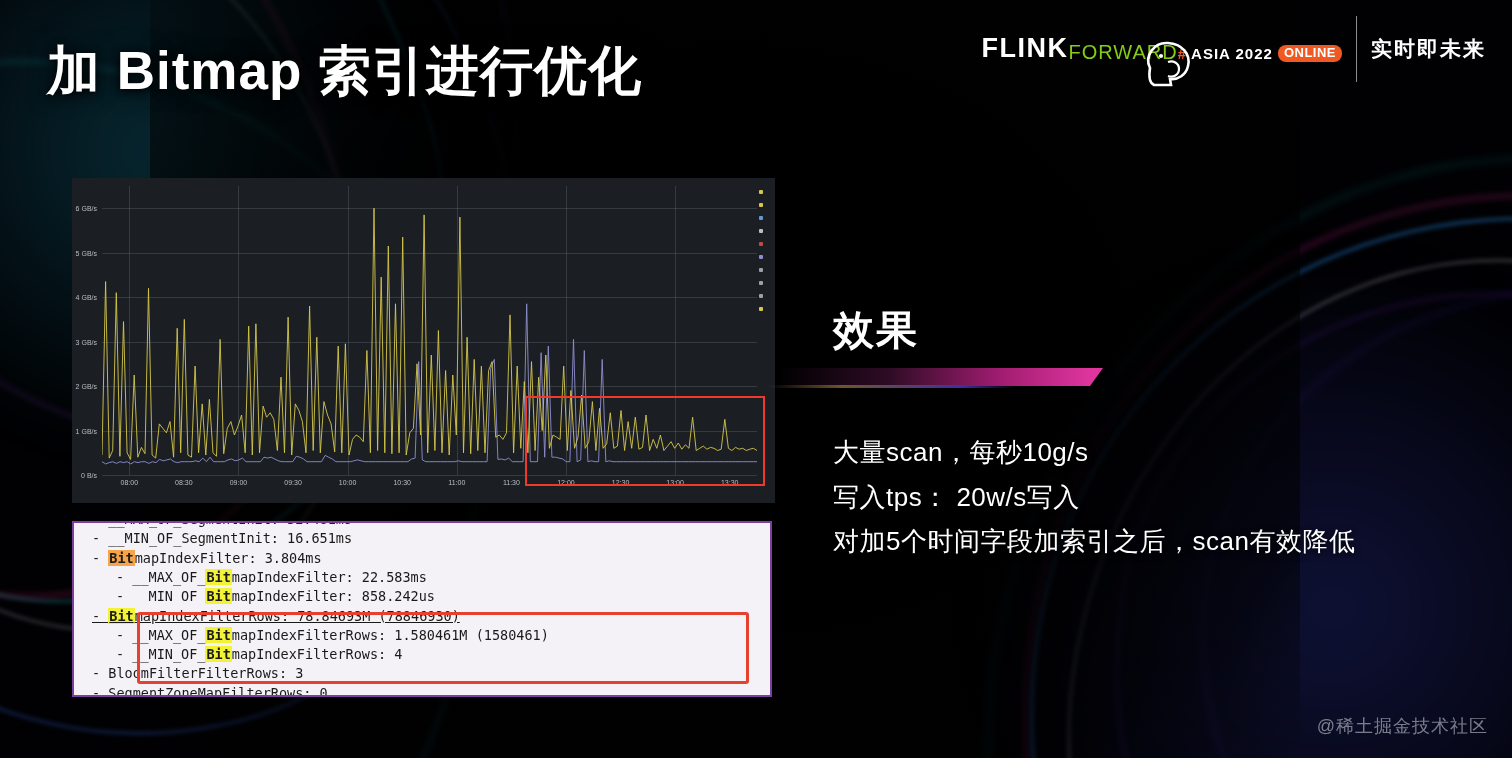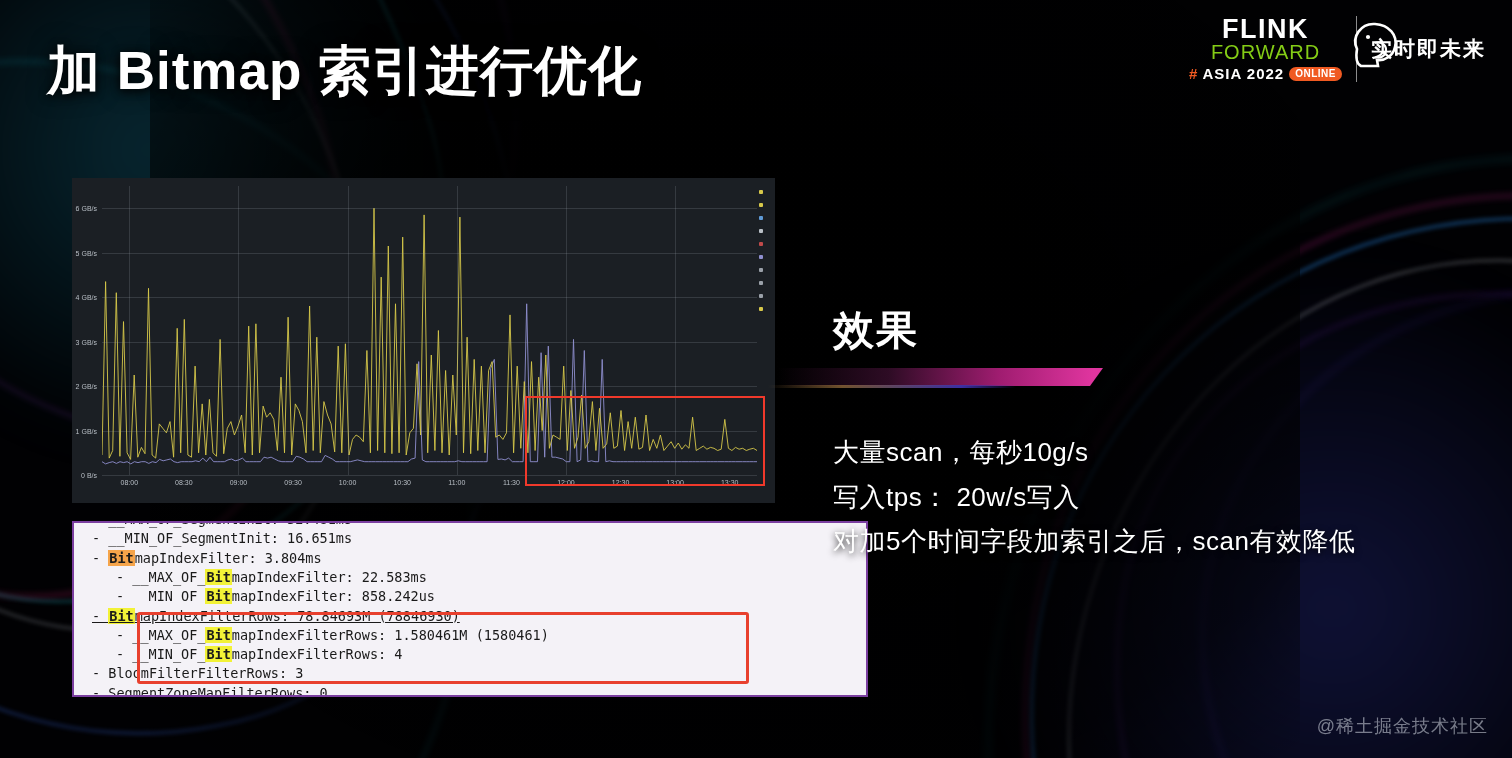"FLINK" .ff-left { align-items: center -> flex-end; flex-direction: column -> row }
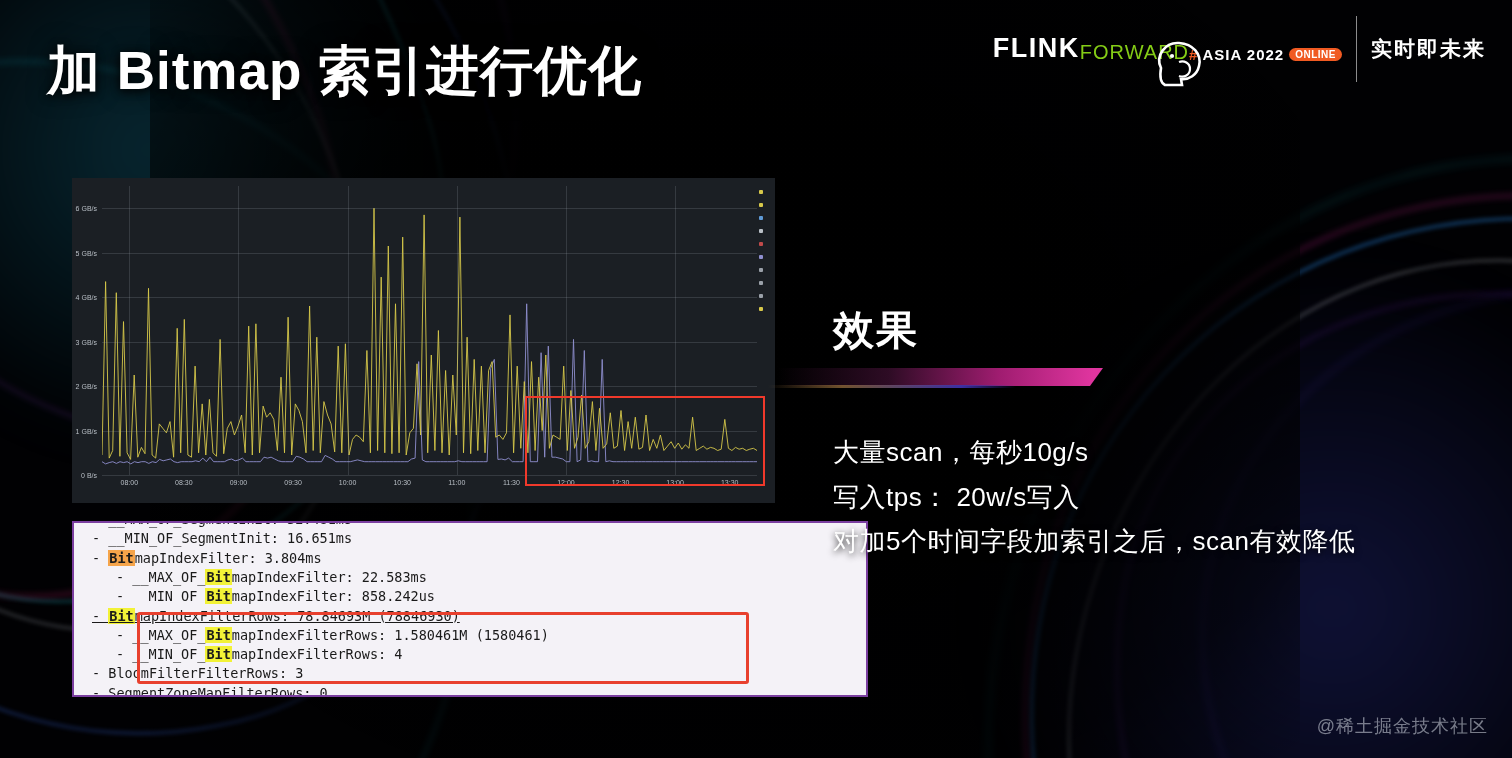"ONLINE" .ff-online { font-size: 10px -> 13px }
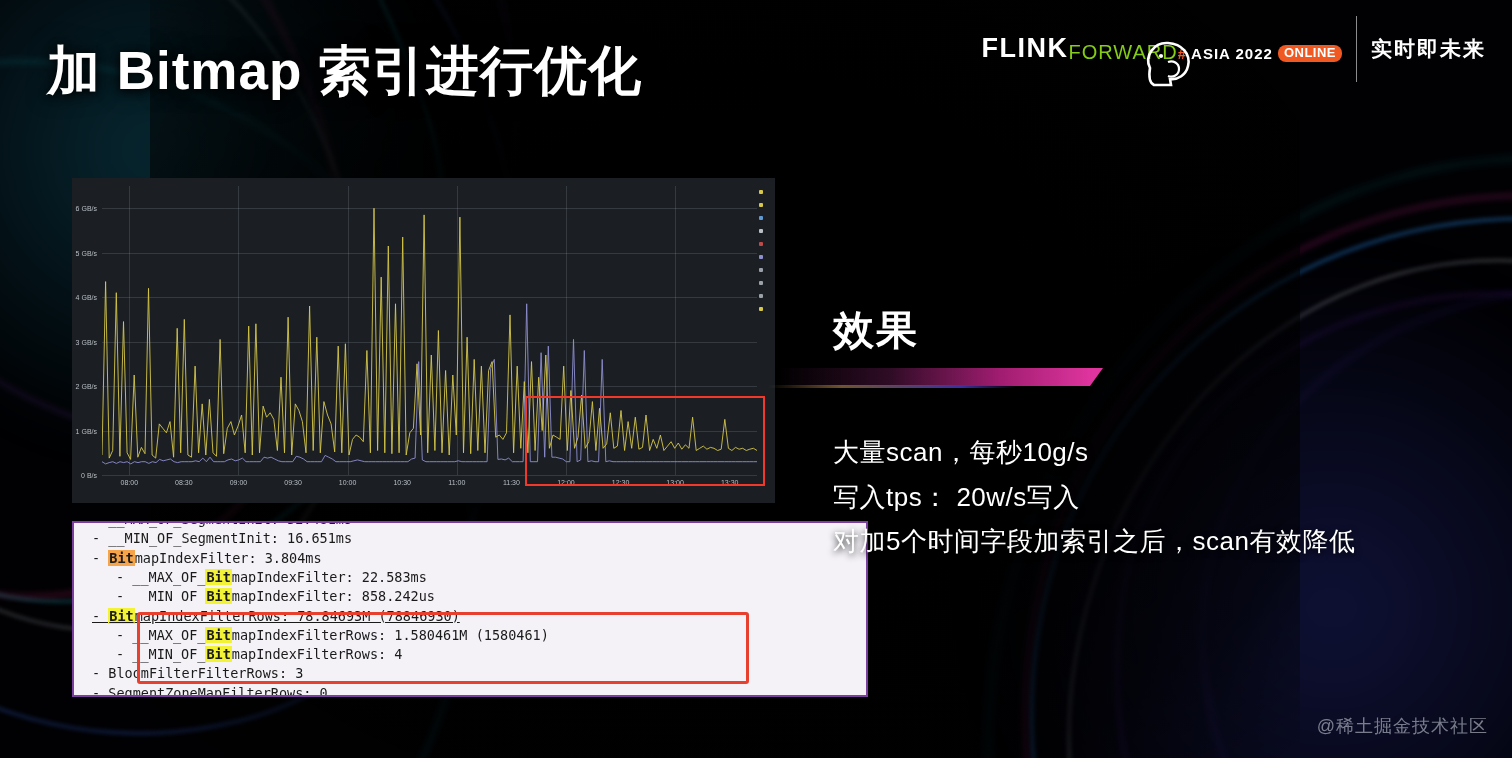"- __MIN_OF_SegmentInit: 16.651ms" #code-panel { width: 796px -> 700px }
